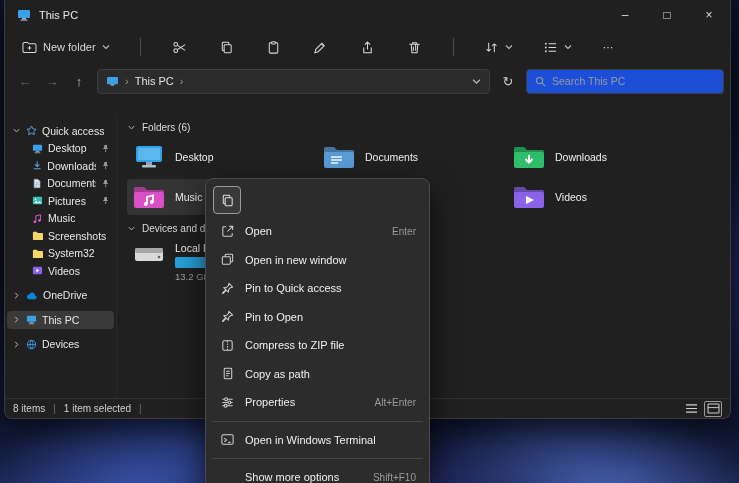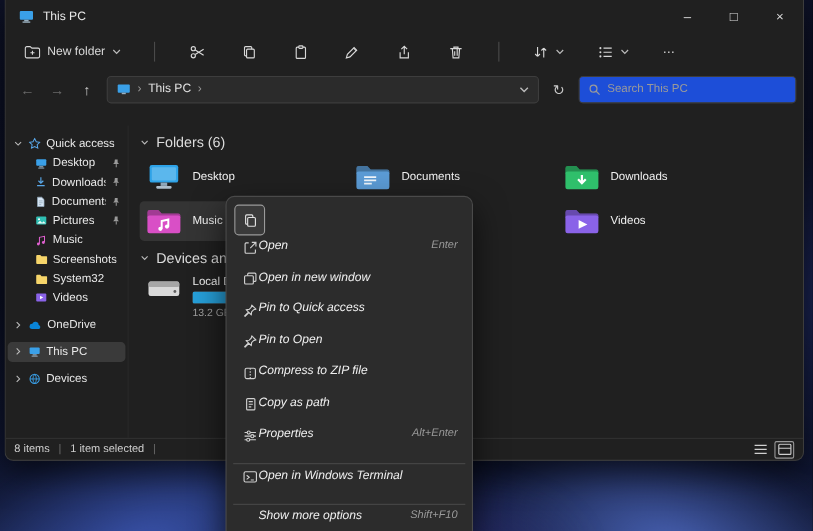"Folders (6)" .section-header { font-size: 13px -> 10px }
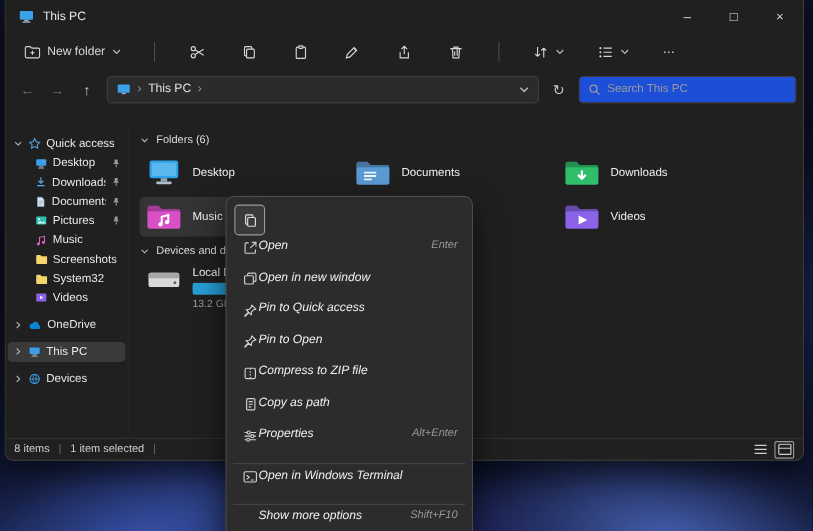"Open" .cm-item { align-items: flex-start -> center; font-style: italic -> none; gap: none -> 10px }
